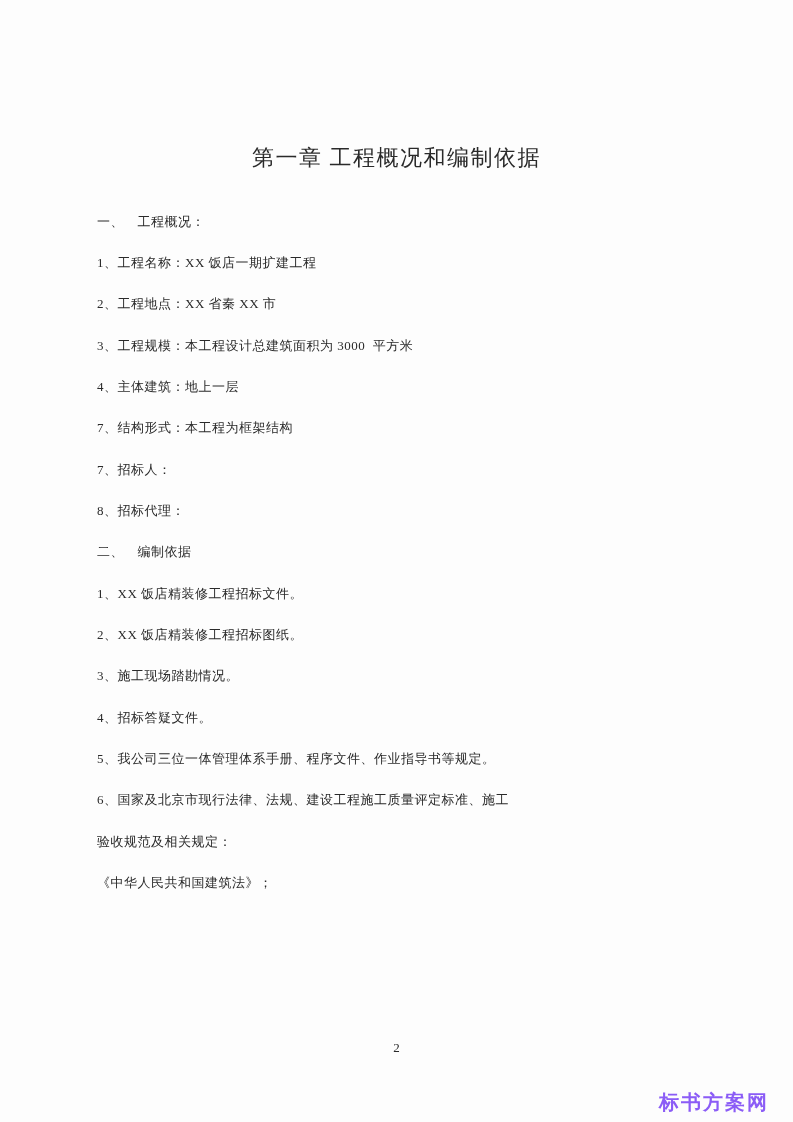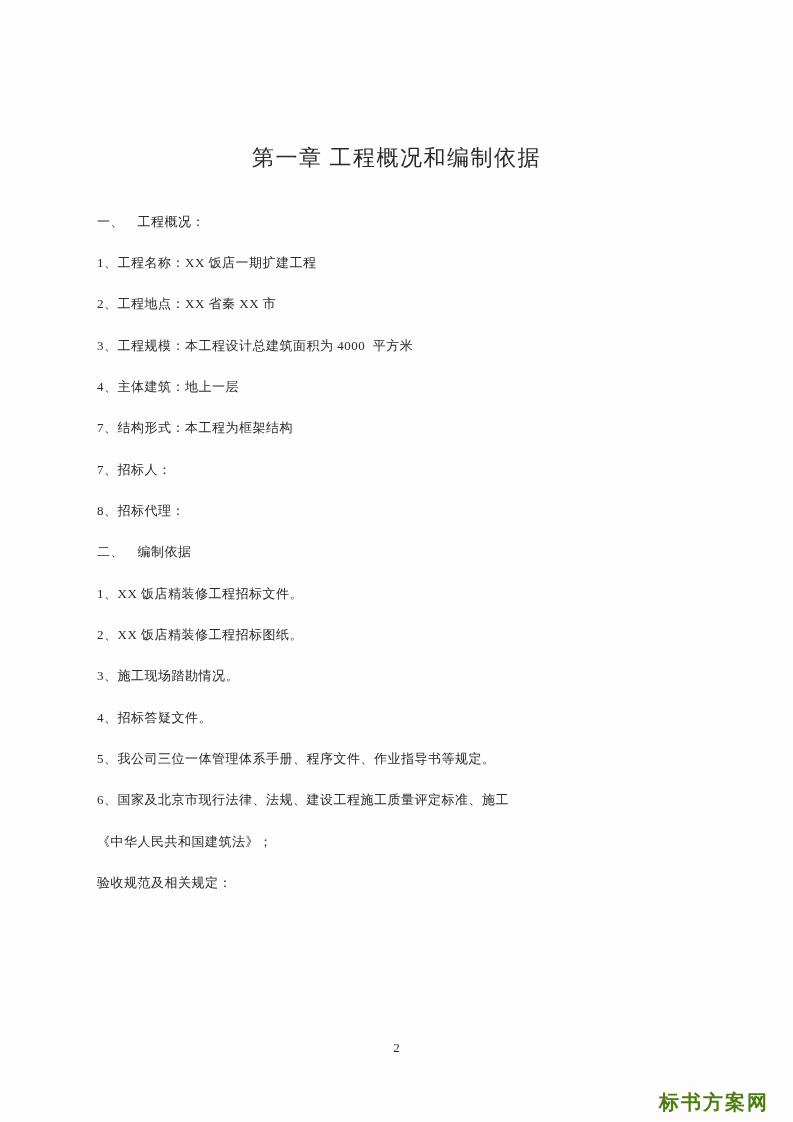"3、工程规模：本工程设计总建筑面积为 4000 平方米" div.line { text: 4000 -> 3000 }
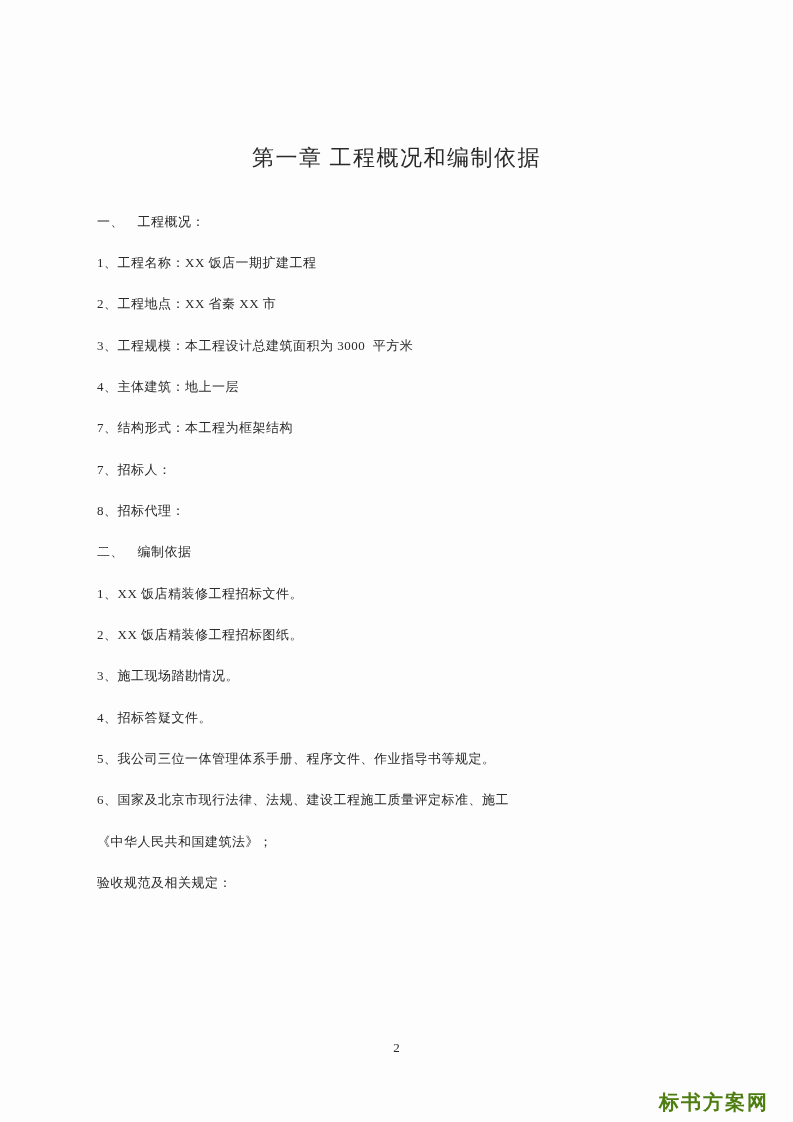"《中华人民共和国建筑法》；" div.line { order: before "验收规范及相关规定：" -> after "验收规范及相关规定：" }
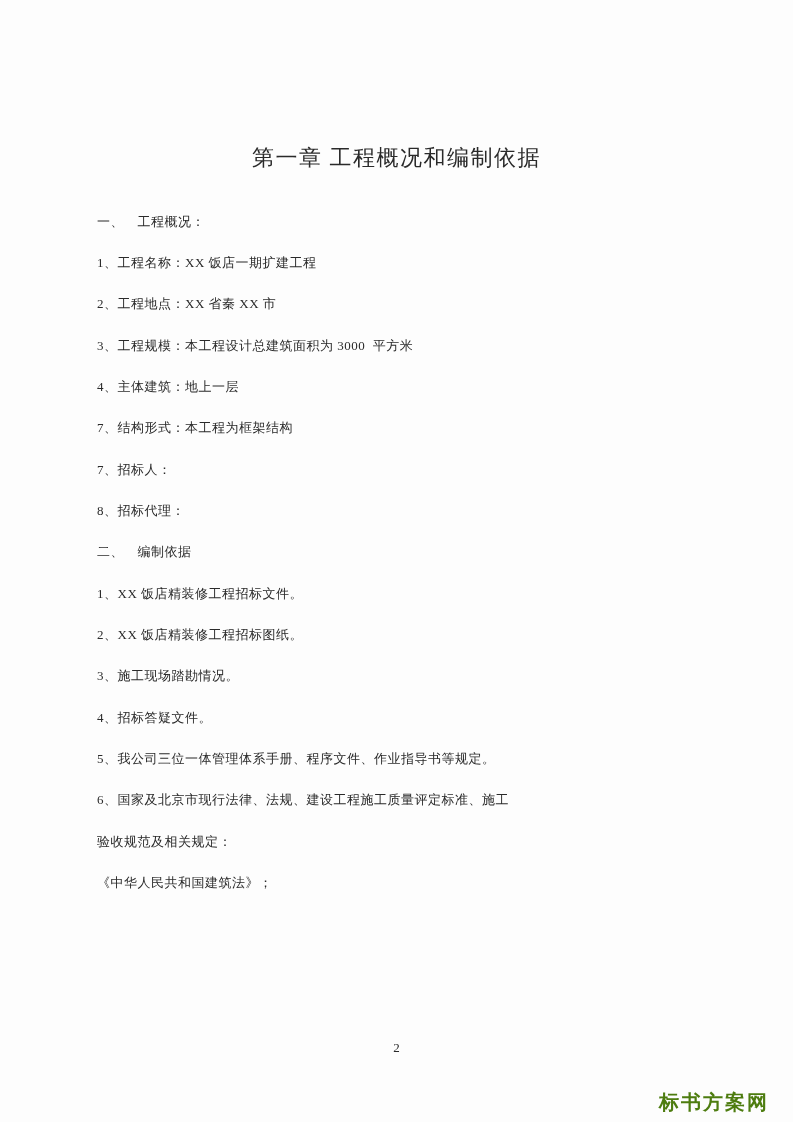"标书方案网" .watermark { color: #4d7c0f -> #8b5cf6 }
